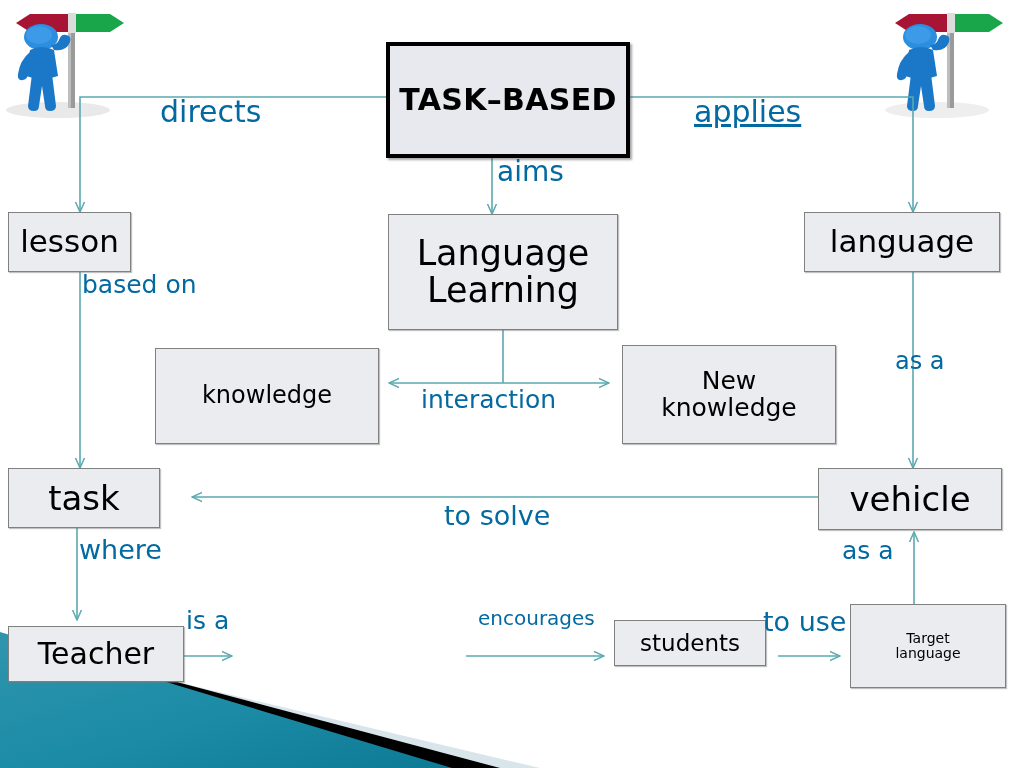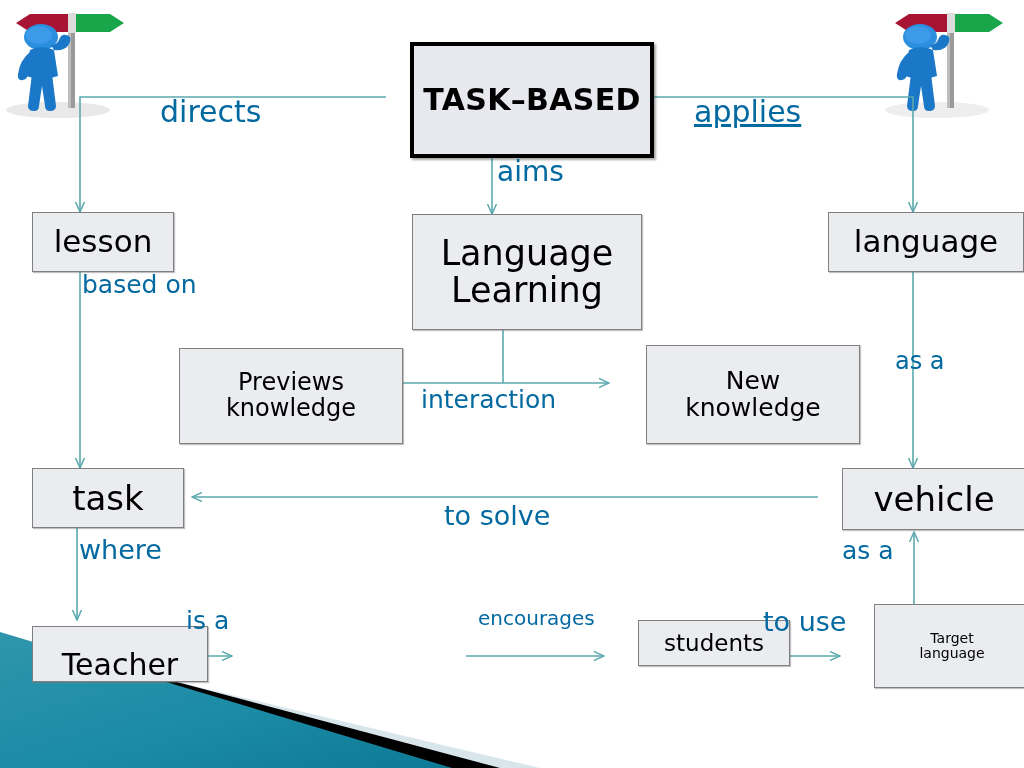"TASK–BASED" .node { margin-left: 24px -> none }
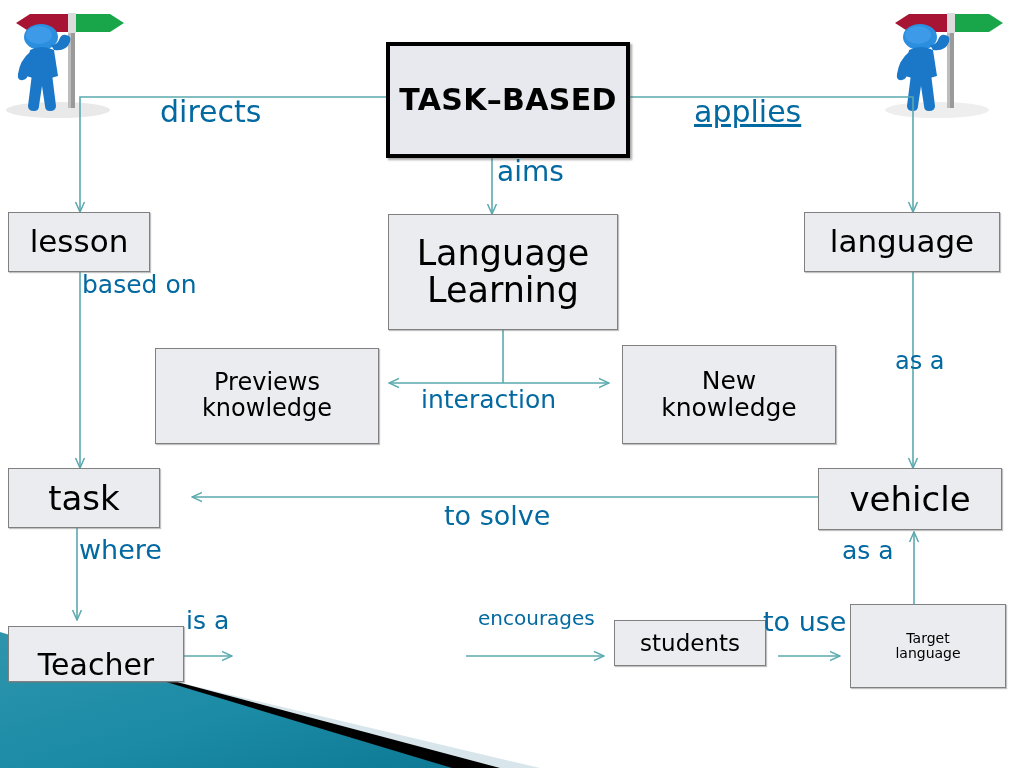"lesson" div.node { width: 142px -> 123px }
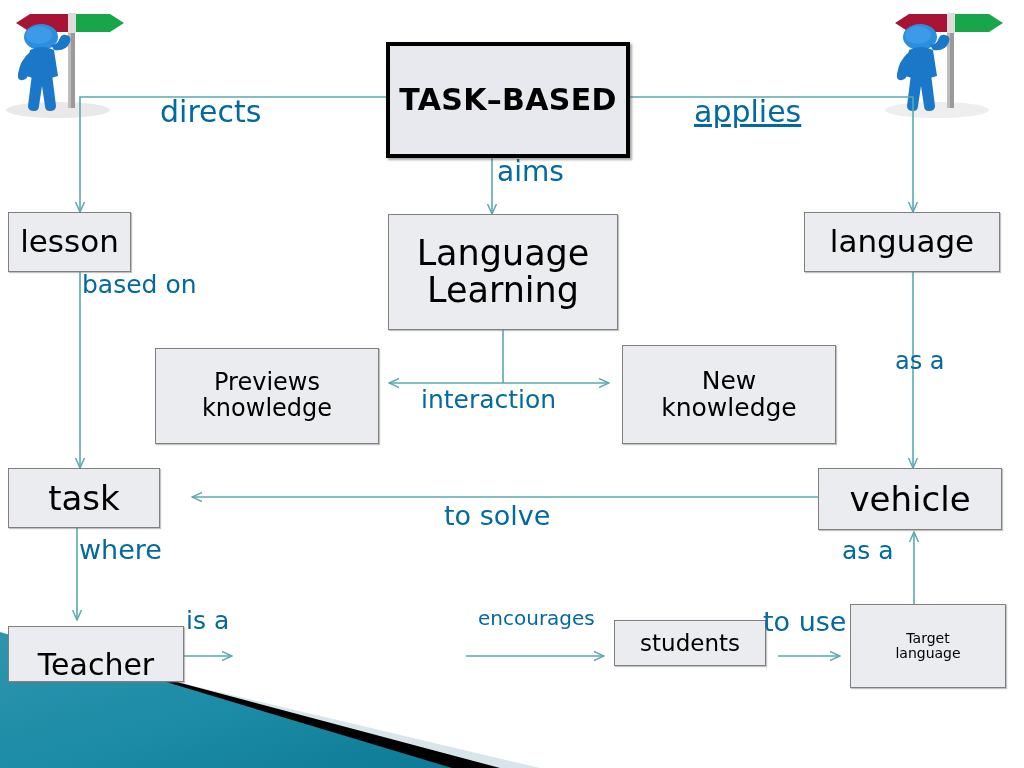"Previews" div { html: <div>Previews</div> -> none }
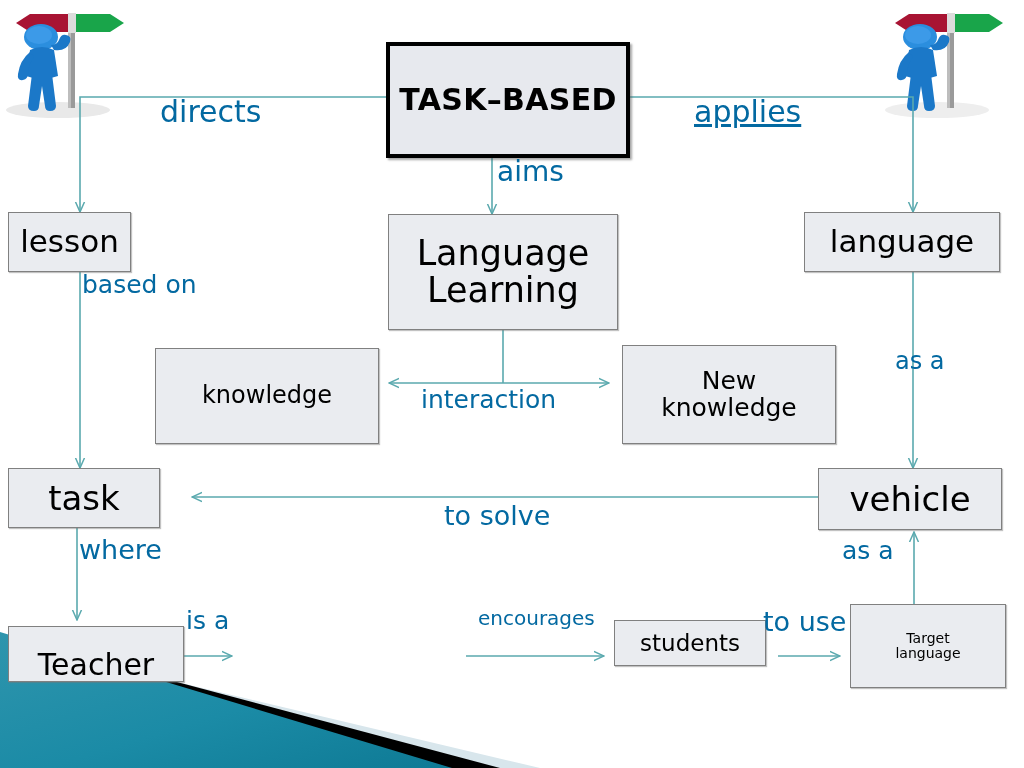"Teacher" div.node { align-items: flex-end -> none }
